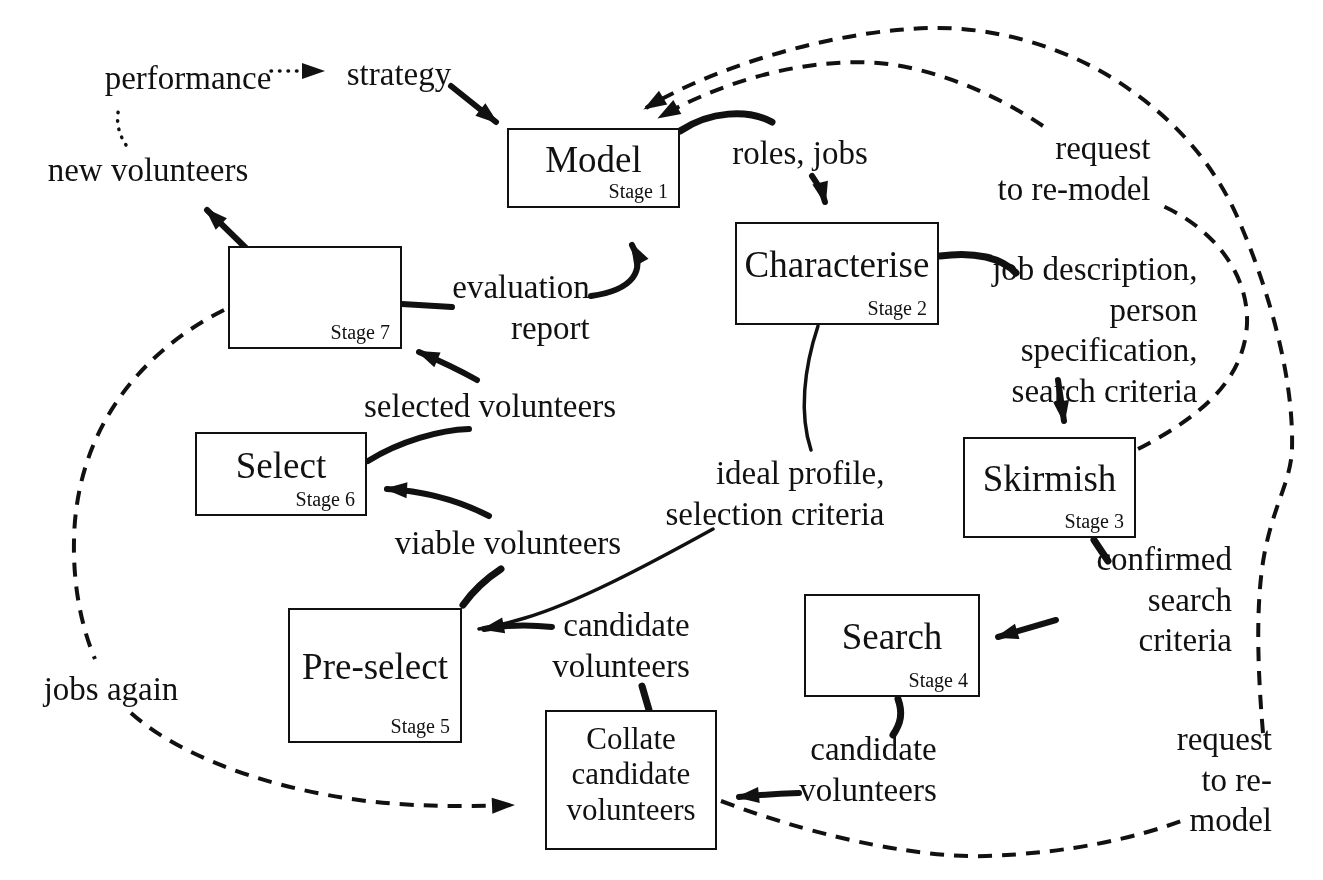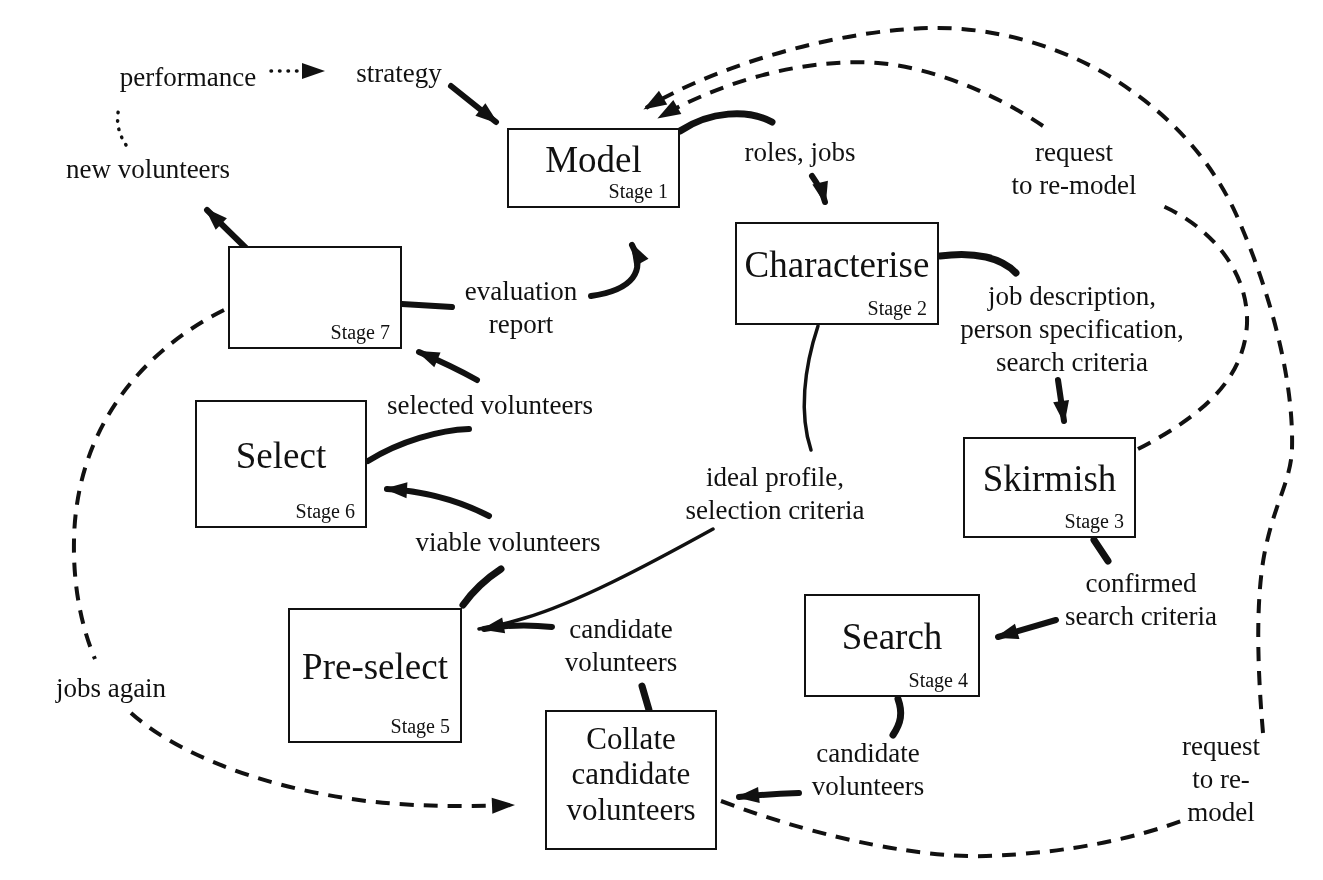"performance" .elabel { font-size: 27px -> 33px; text-align: center -> right }
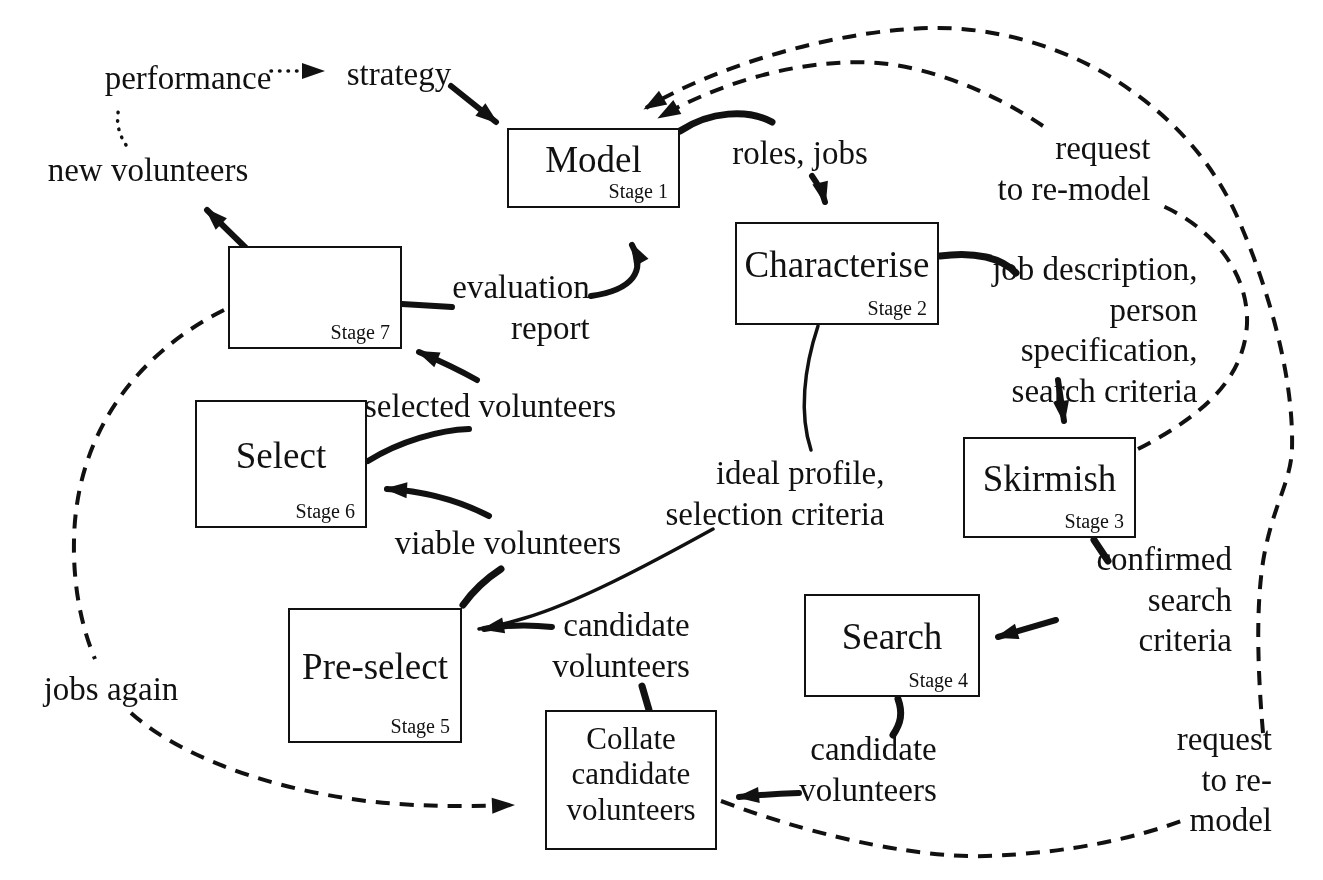"Select" div.box { height: 128px -> 84px; top: 400px -> 432px }
